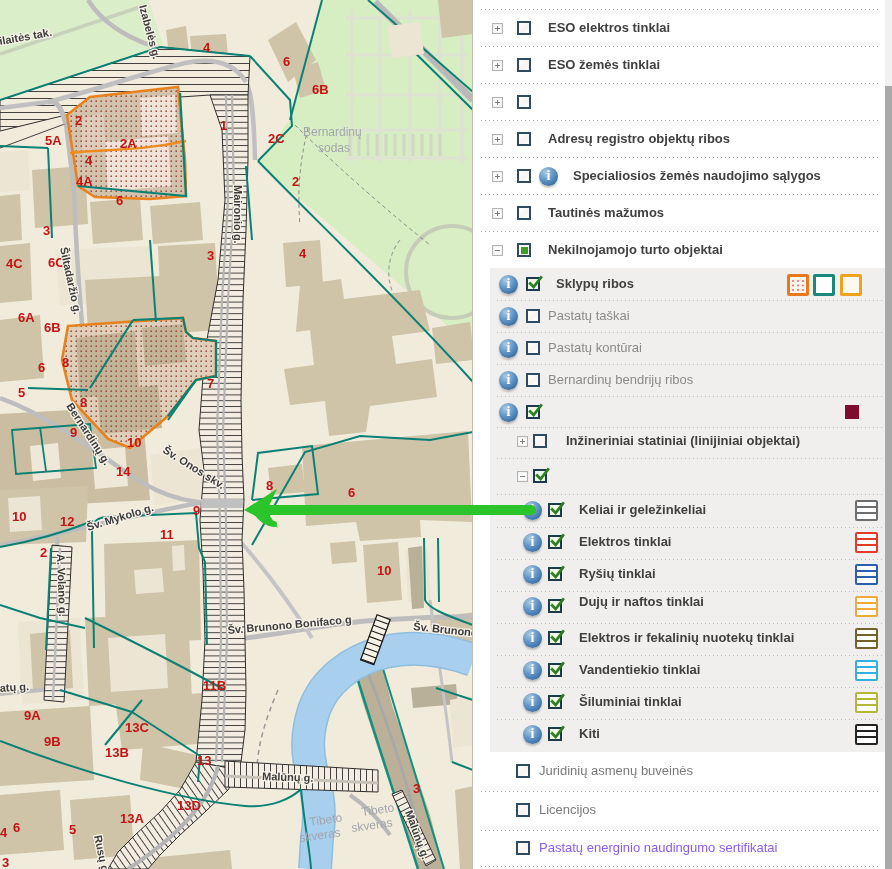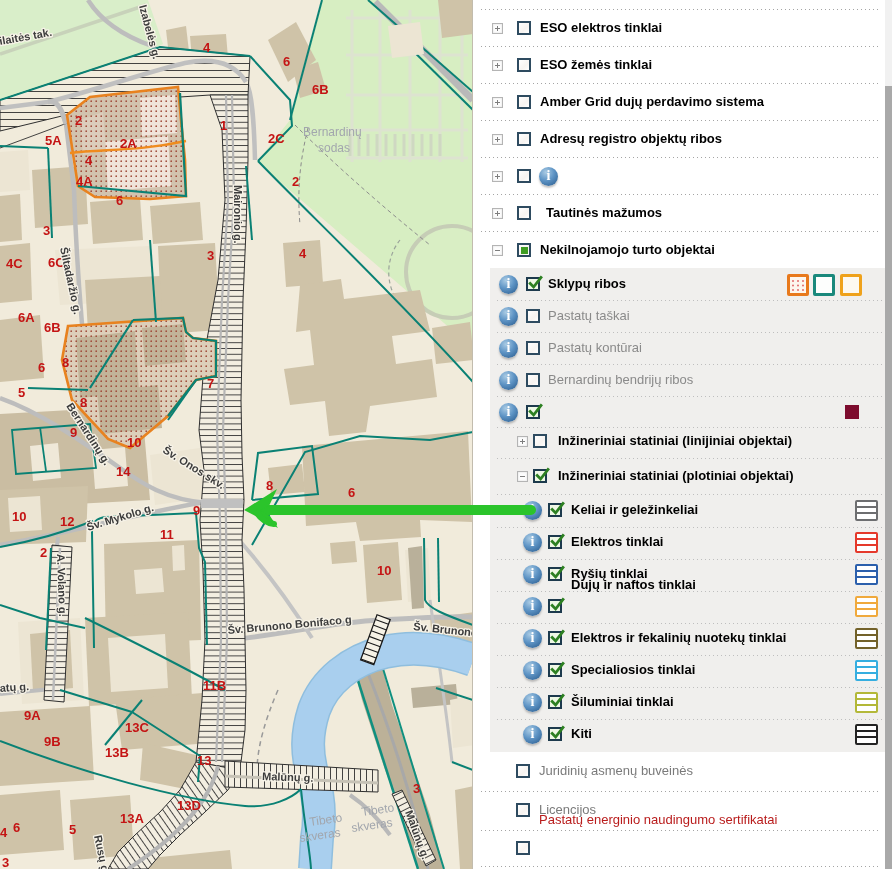"ESO elektros tinklai" .lbl { color: #000000 -> #404040; margin-left: none -> 8px }
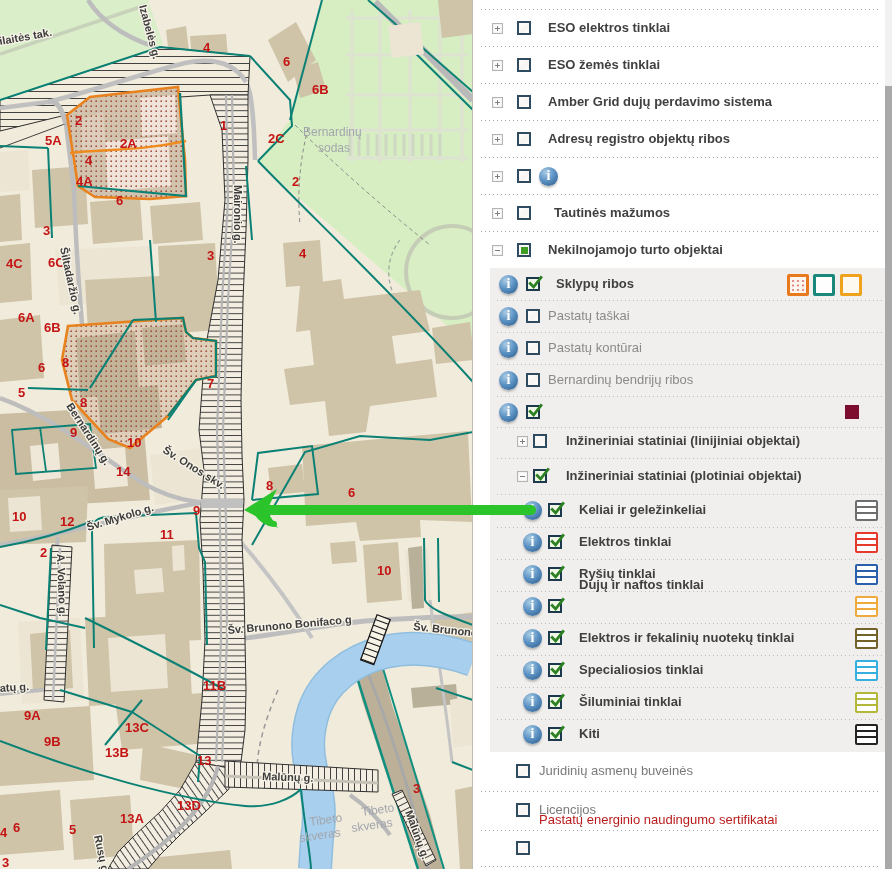"Amber Grid dujų perdavimo sistema" div.lbl { html: <div>Amber Grid dujų perdavimo sistema</div> -> none }
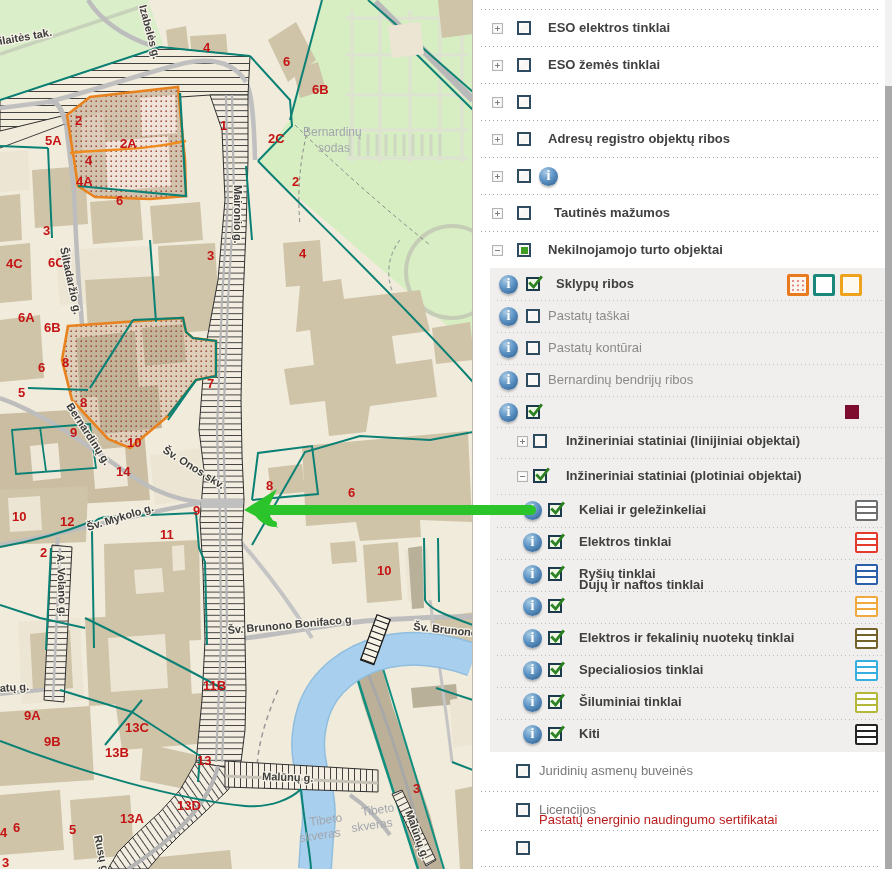"Specialiosios žemės naudojimo sąlygos" div.lbl { html: none -> <div>Specialiosios žemės naudojimo sąlygos</div> }
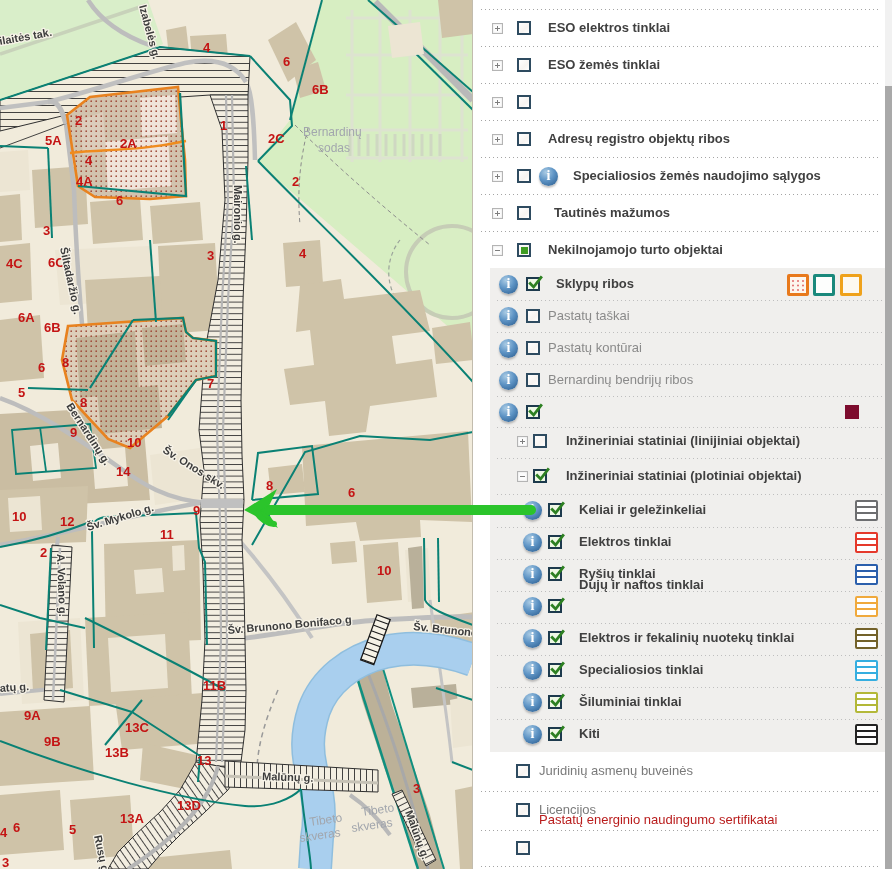"Tautinės mažumos" div.lbl { left: 73px -> 67px }
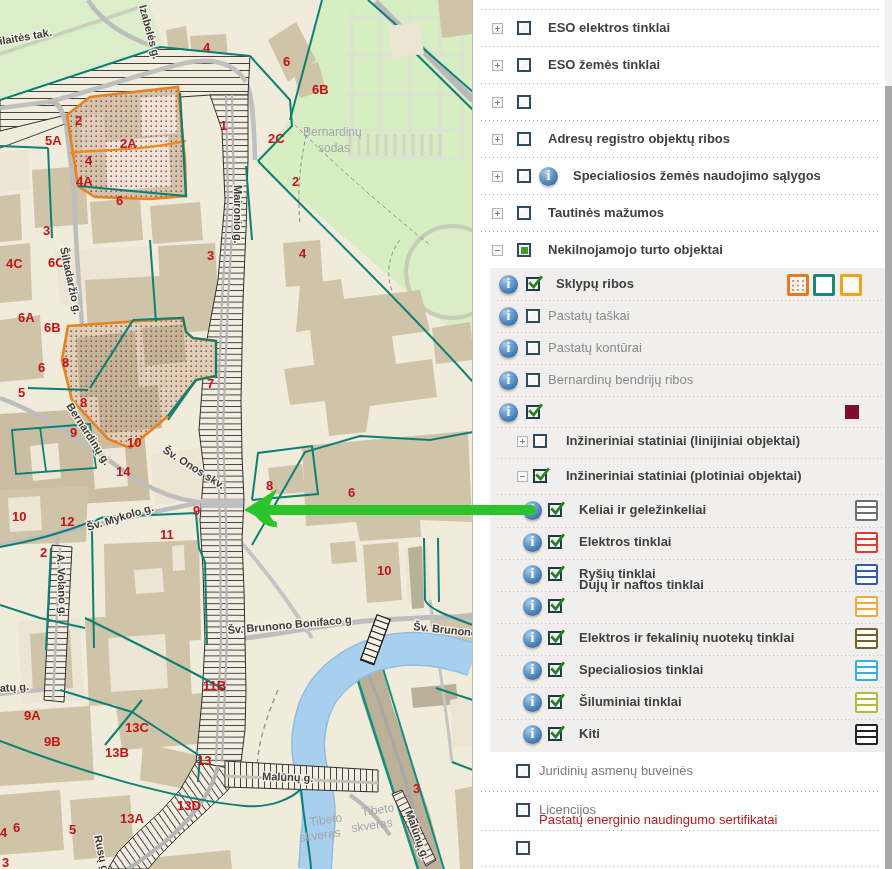"Inžineriniai statiniai (plotiniai" div.lbl { html: <div>Inžineriniai statiniai (plotiniai objektai)</div> -> none }
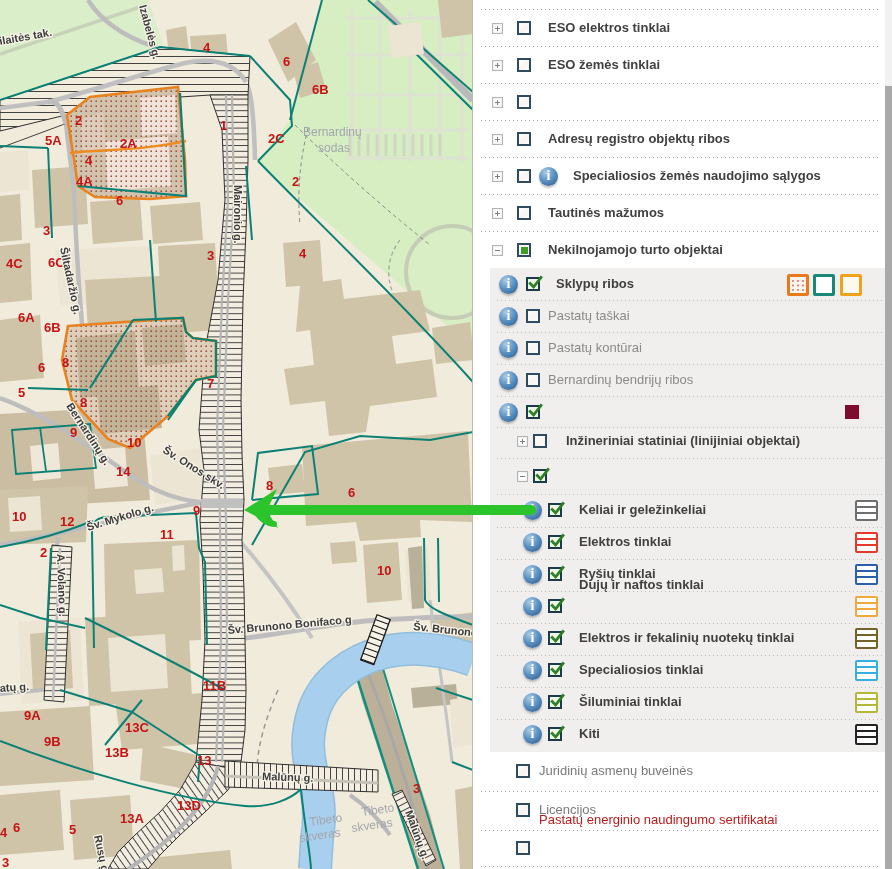"Dujų ir naftos tinklai" div.lbl { top: 577px -> 594px }
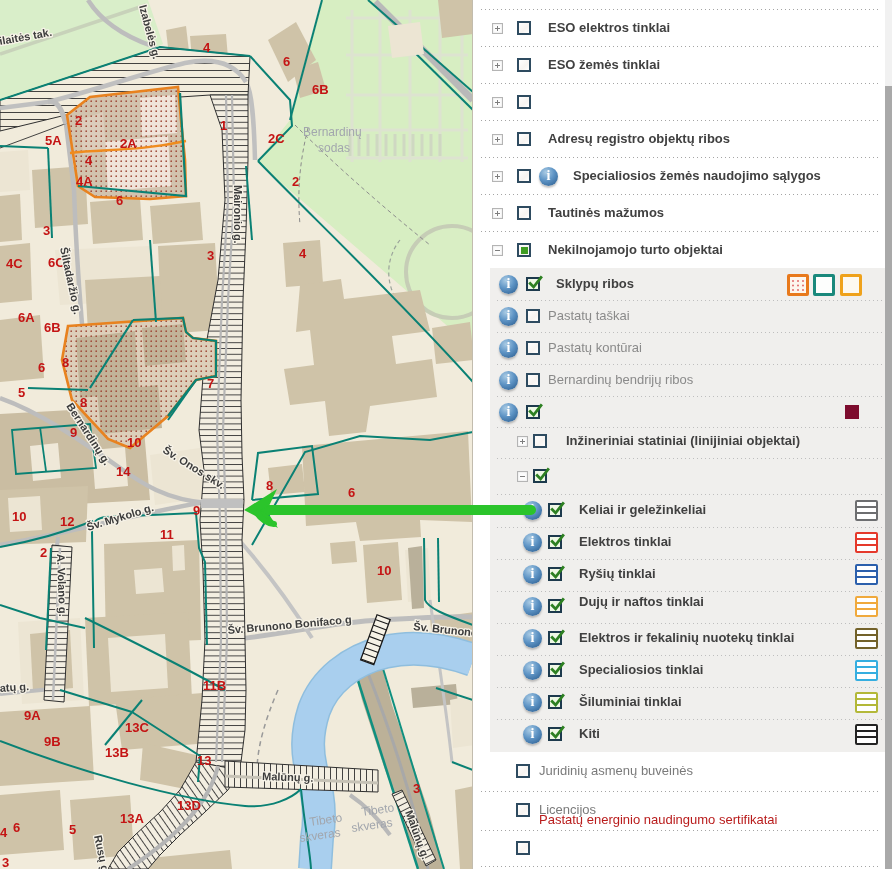"Specialiosios tinklai" div.lbl { text: Specialiosios -> Vandentiekio }
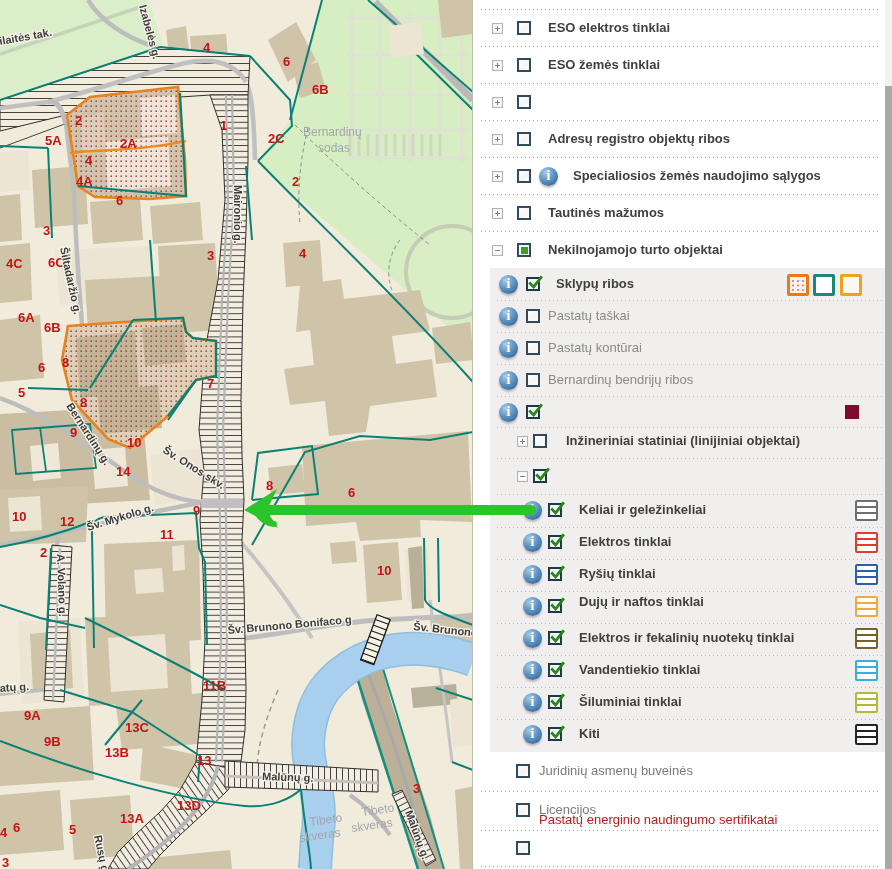"Pastatų energinio naudingumo" div.lbl2 { color: #b91c1c -> #8b5cf6; top: 812px -> 840px }
